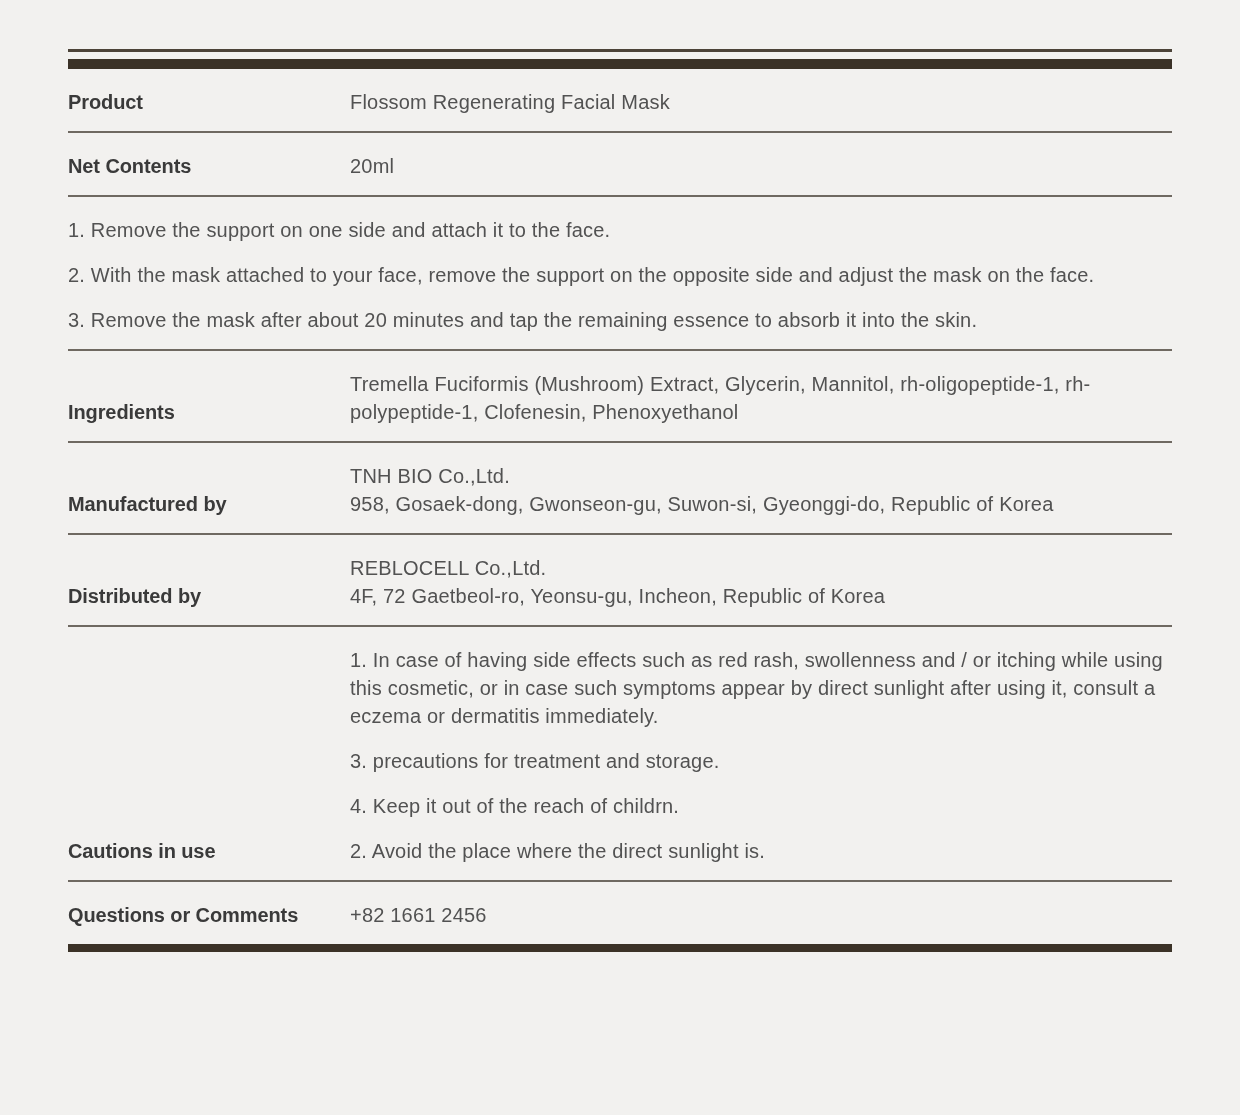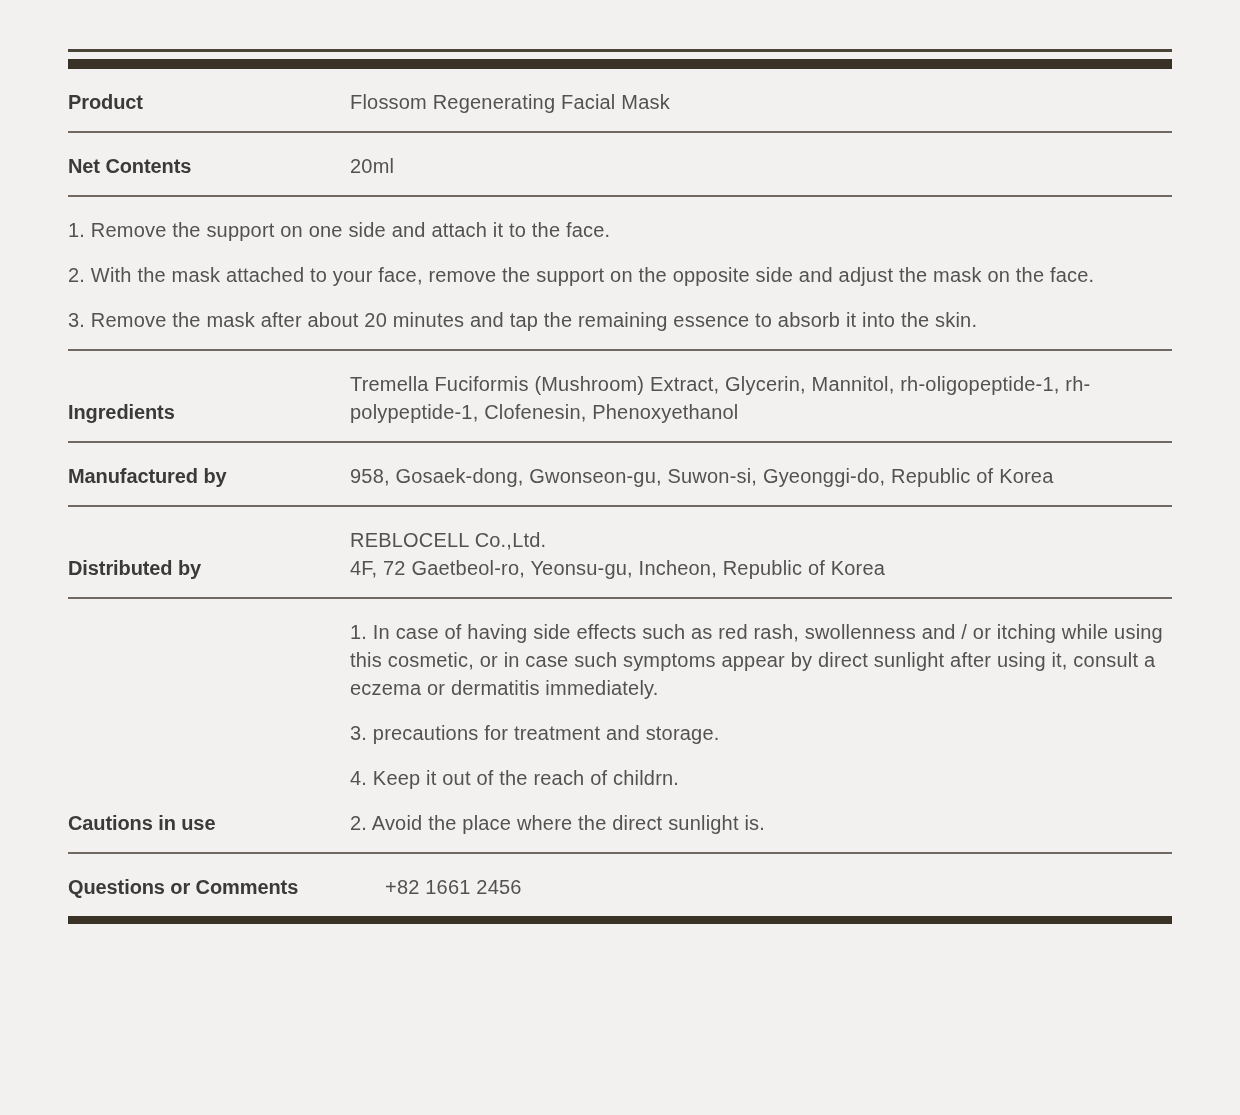"TNH BIO Co.,Ltd." span.line { html: none -> <span>TNH BIO Co.,Ltd.</span> }
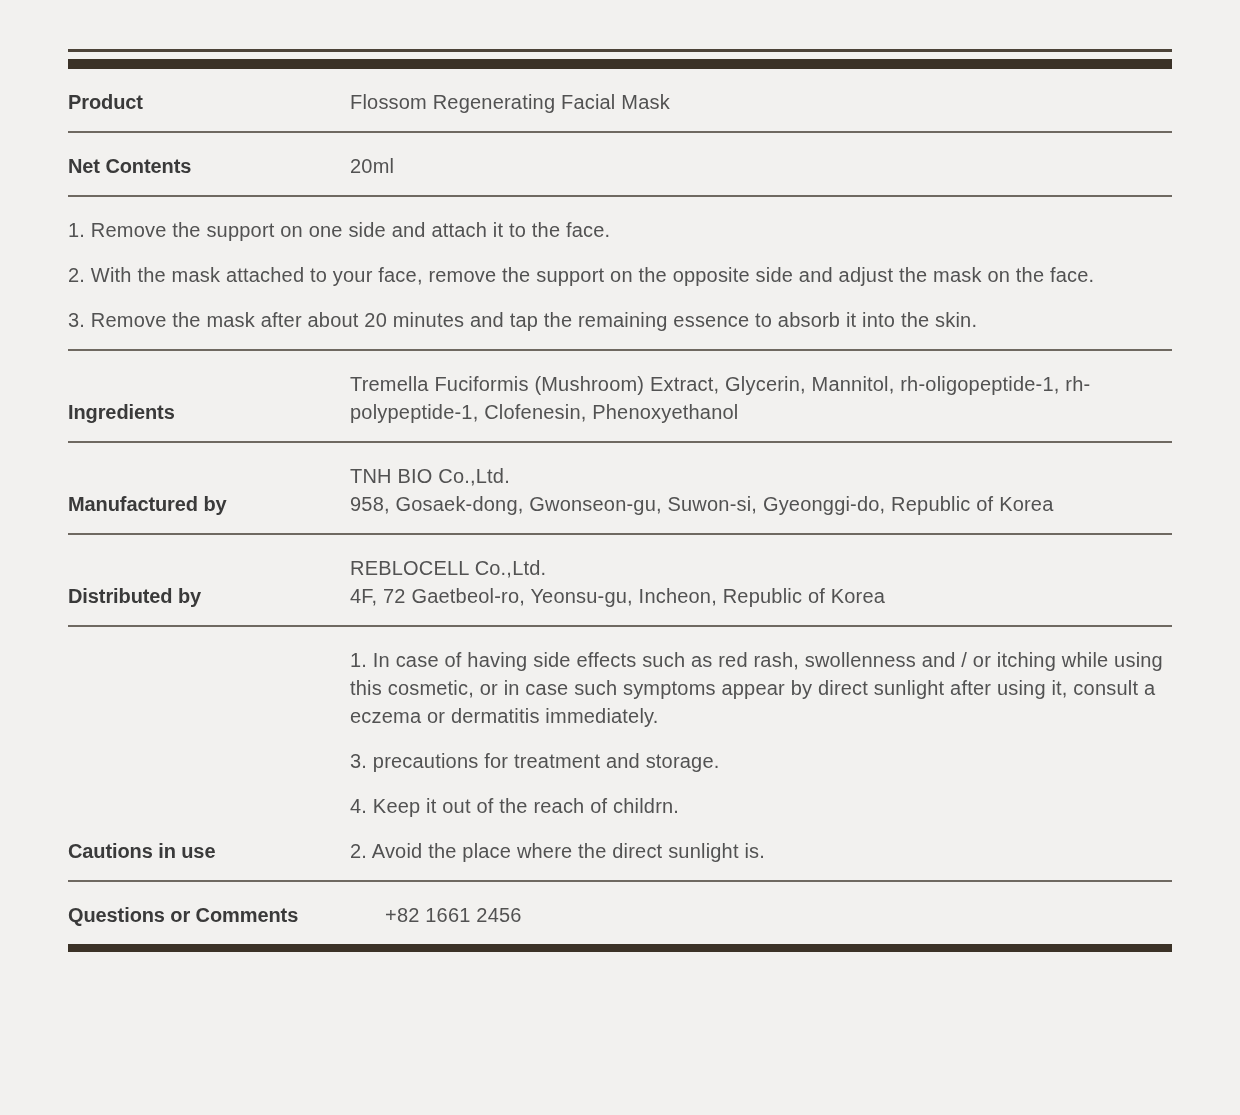"Questions or Comments" .row:last-child { gap: 35px -> none }
